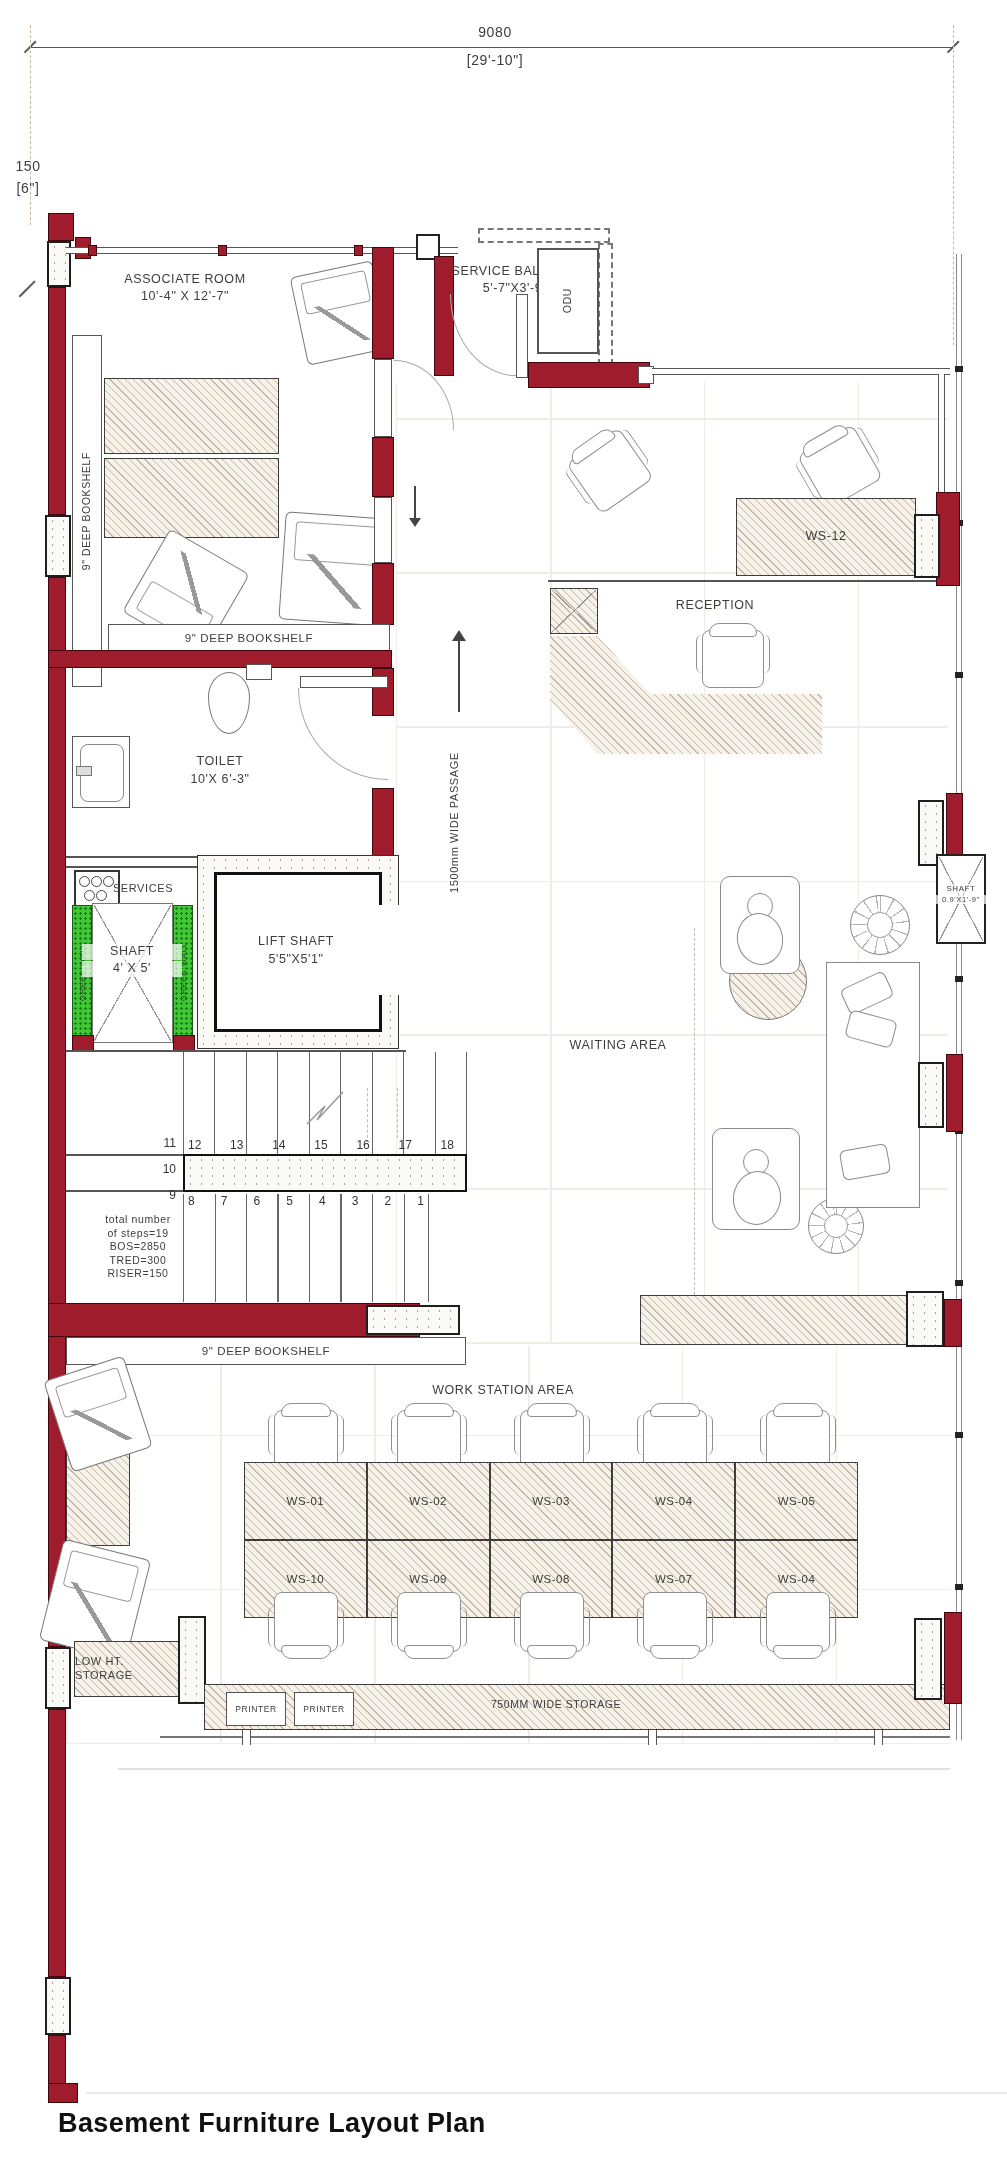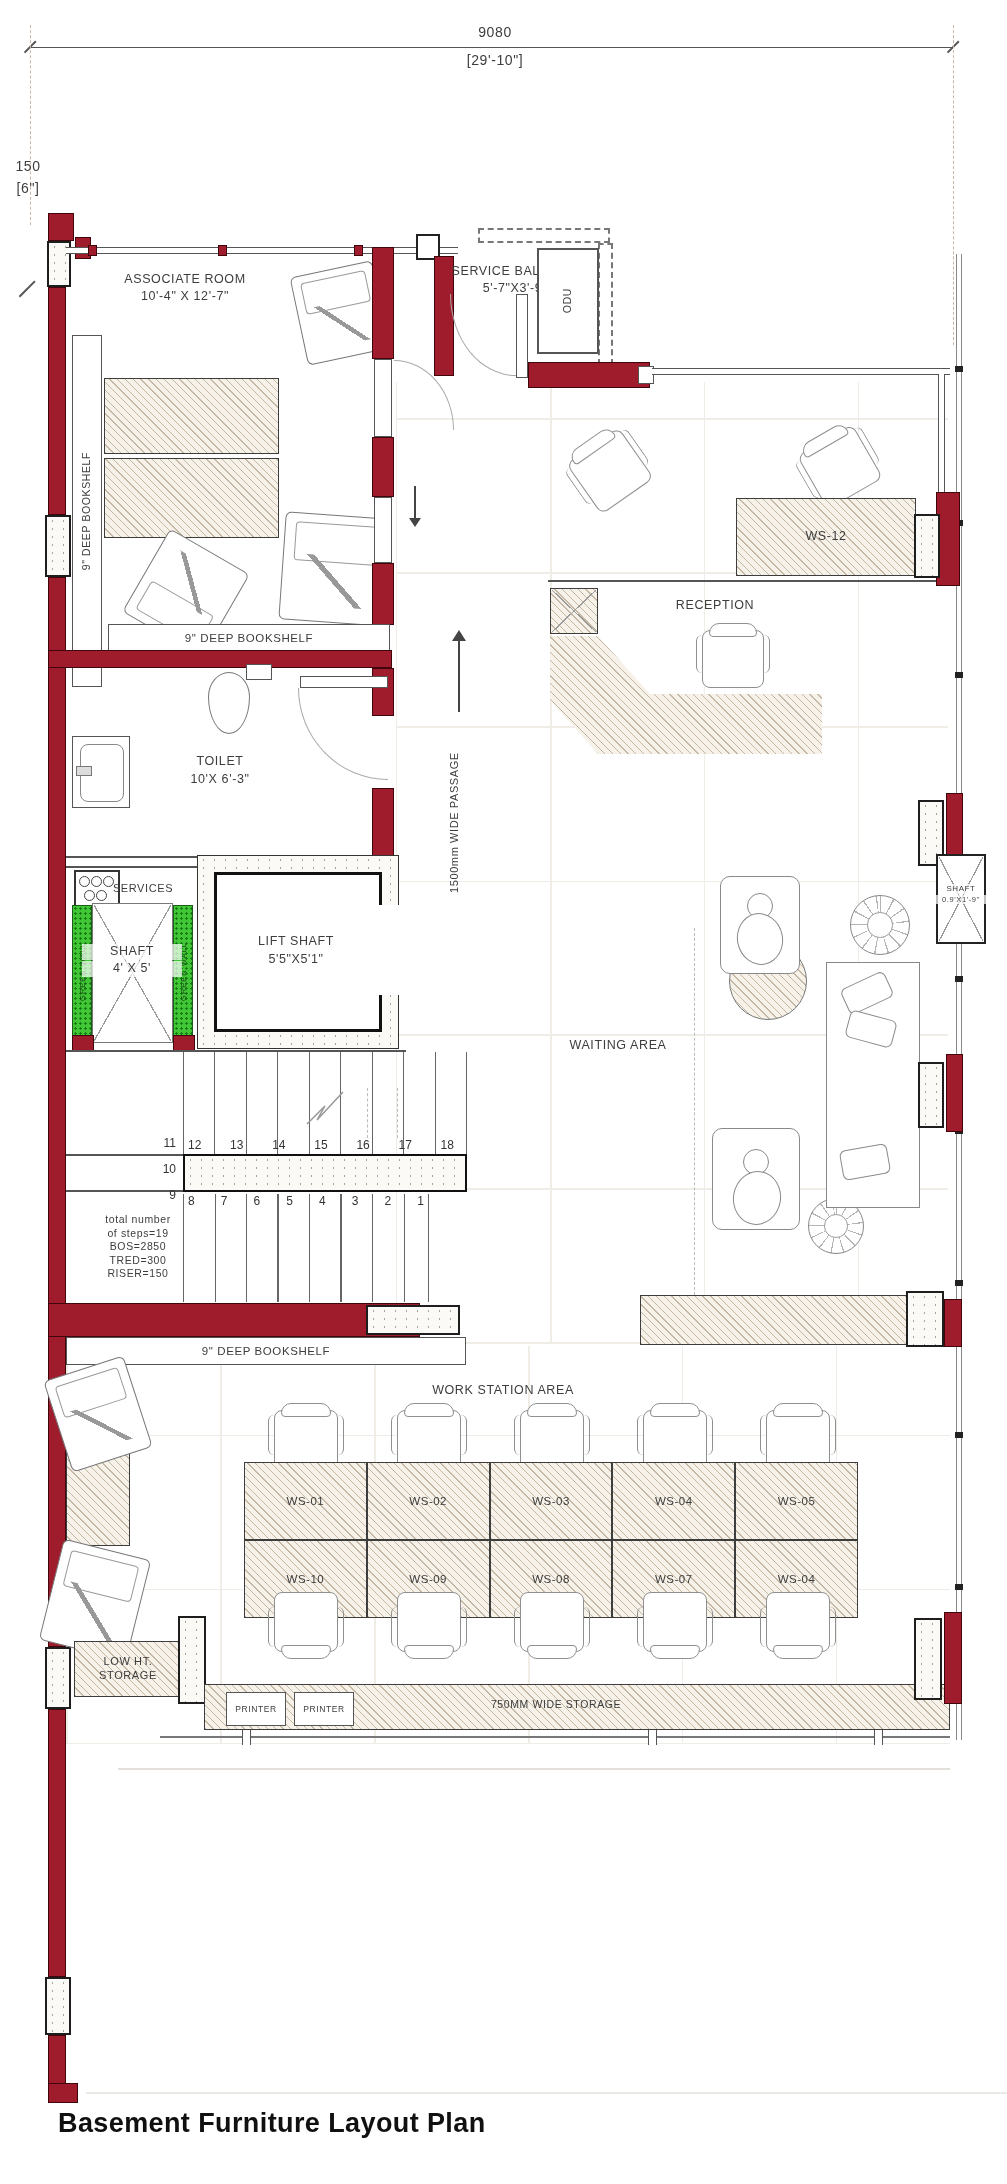"LOW HT." div.hatch { align-items: center -> flex-start }
